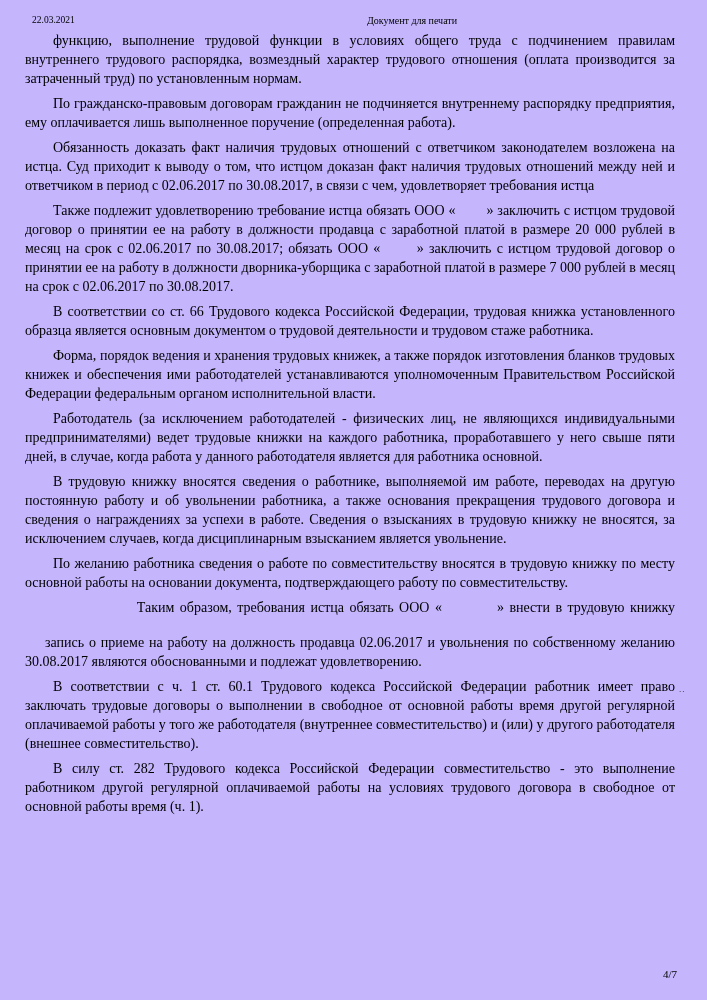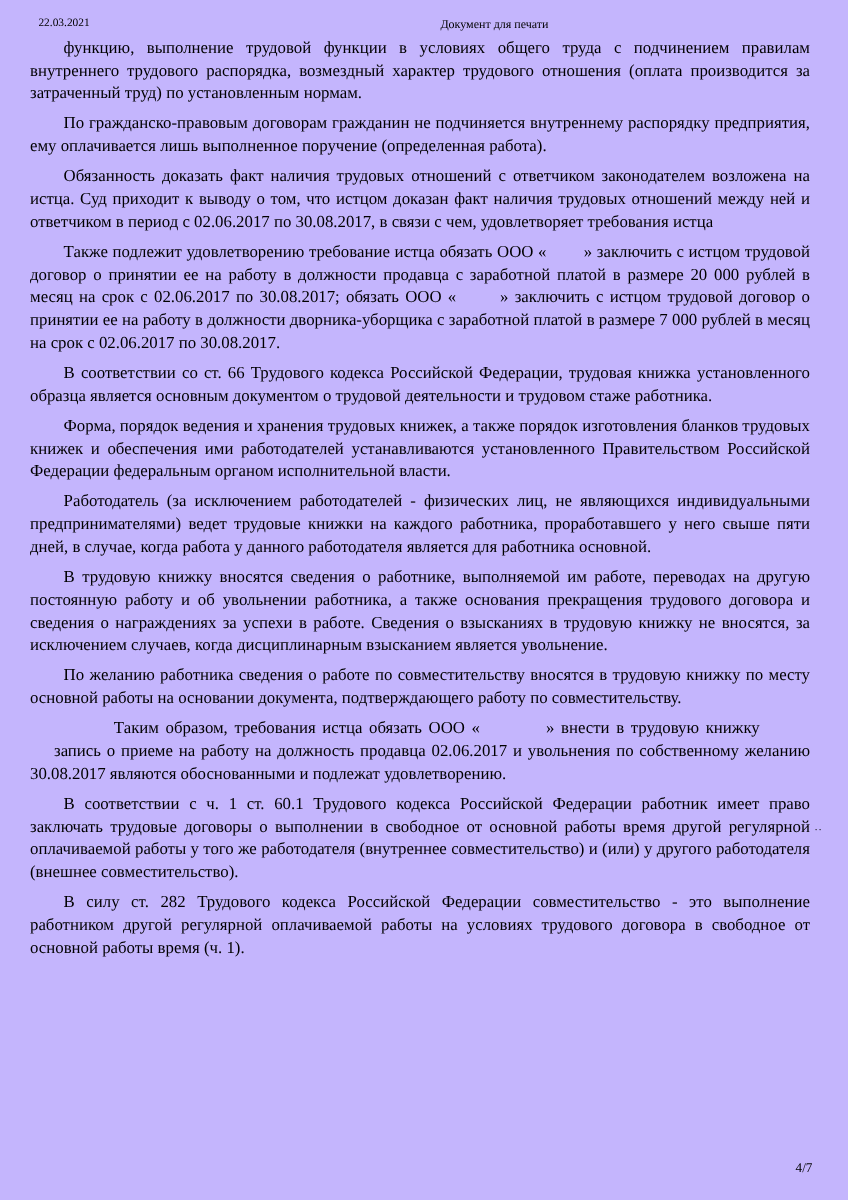"Форма, порядок ведения и хранения" p { text: установленного -> уполномоченным }
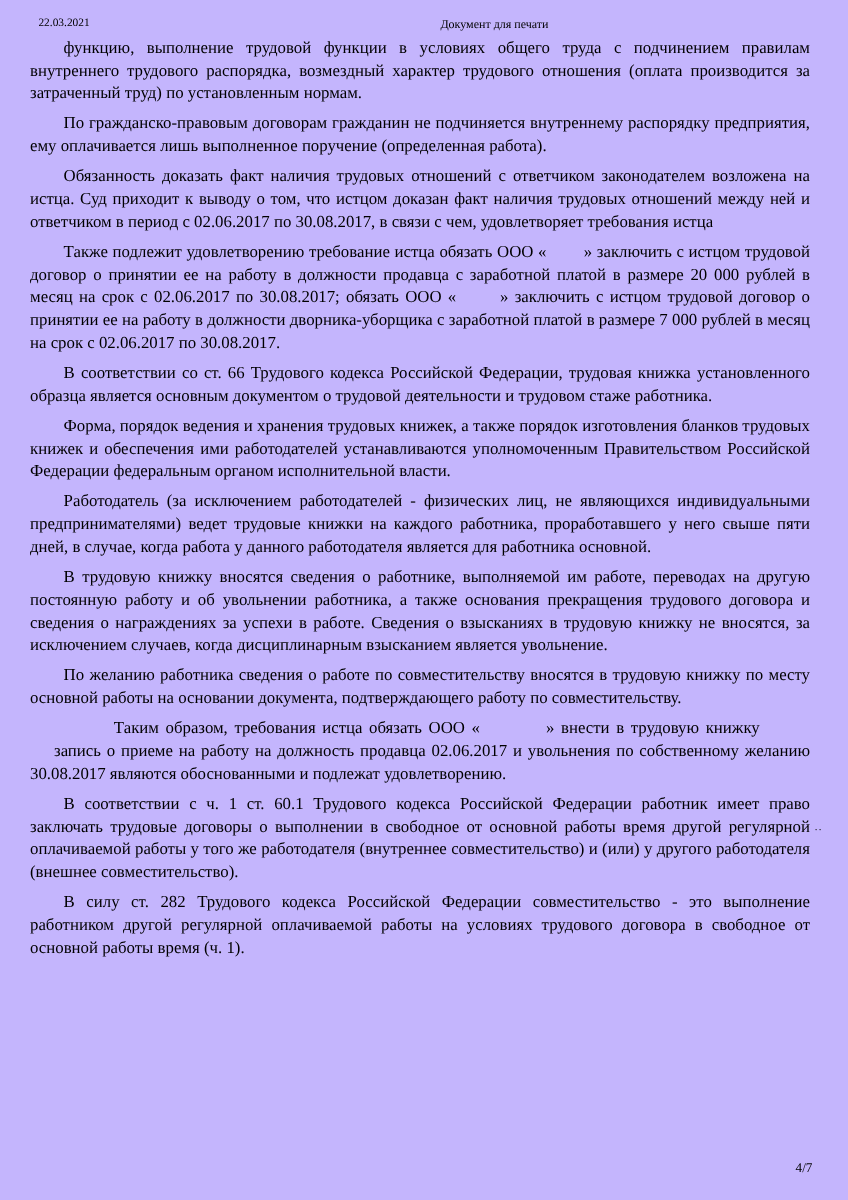"Таким образом, требования истца обязать" .content p.p-hang { margin-bottom: 0 -> 16px; text-align: center -> right }
